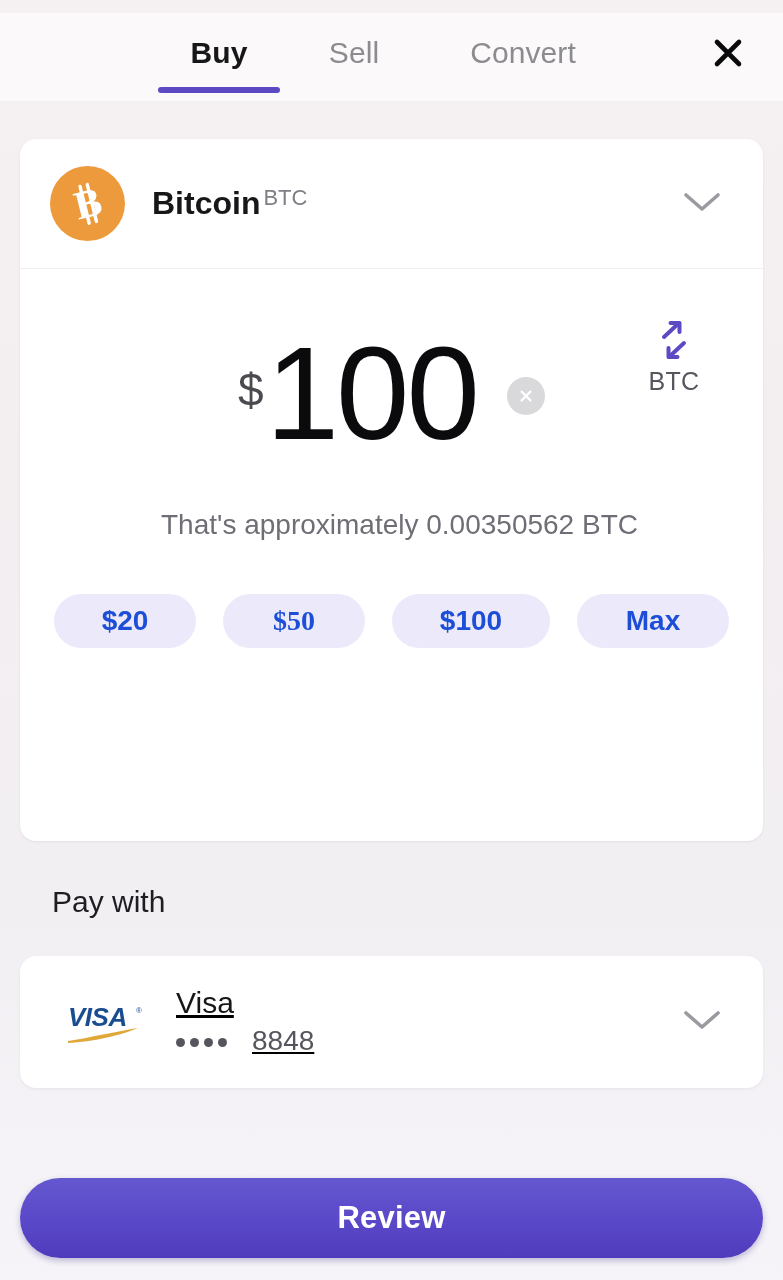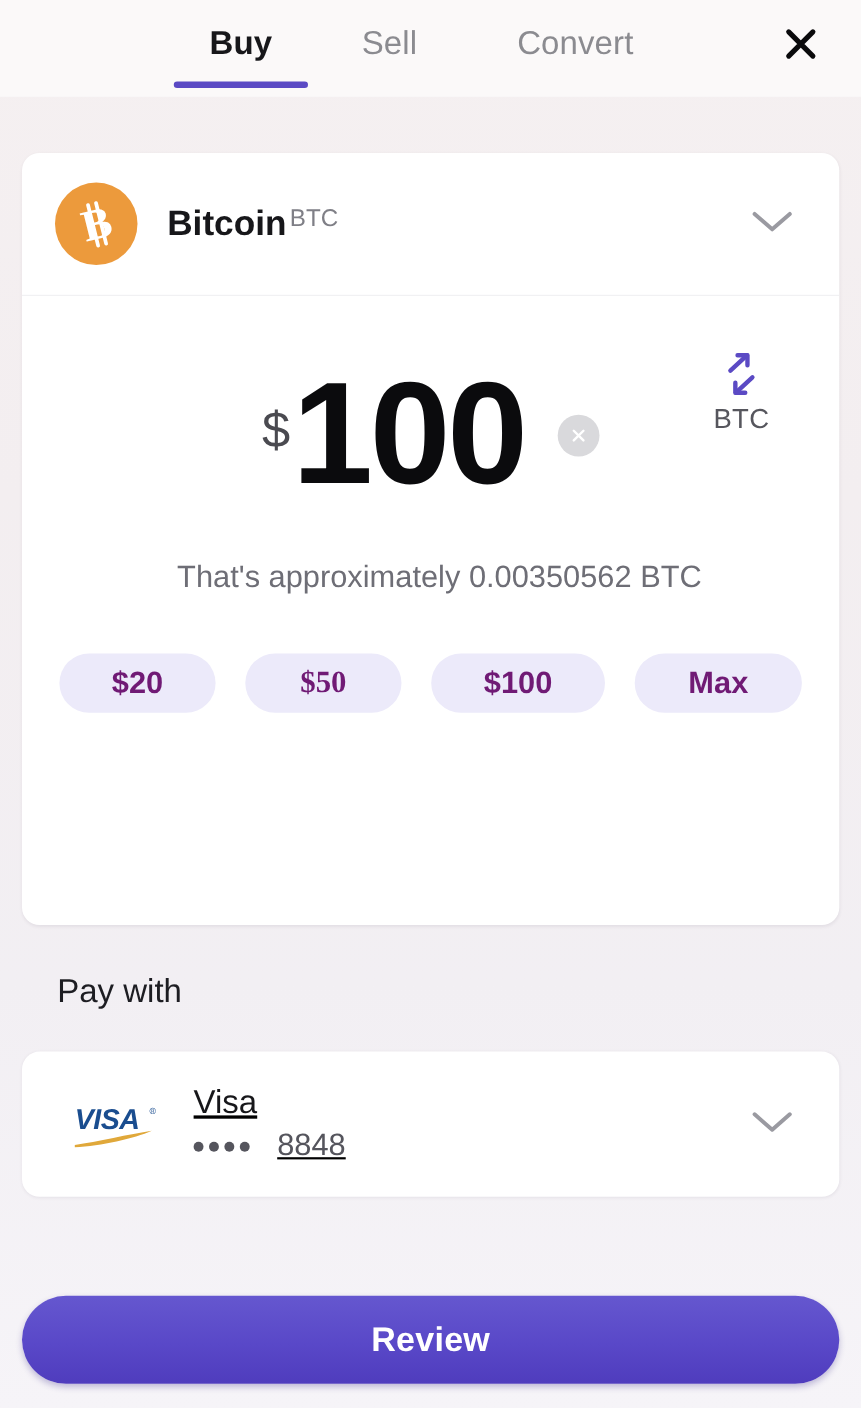"Buy" .tabbar { top: 0 -> 13px }
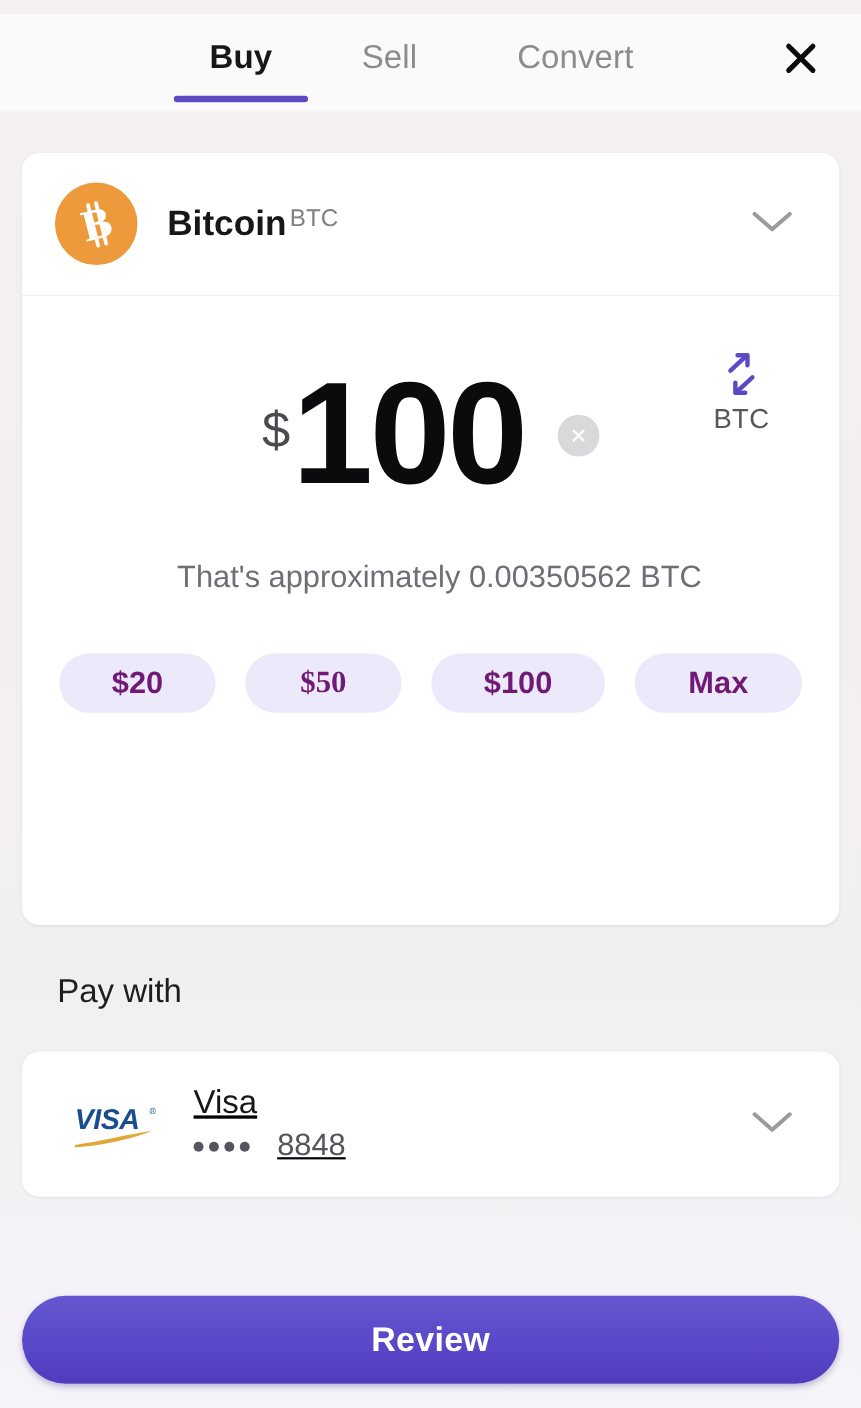"100" .amount-value { font-weight: 700 -> 400 }
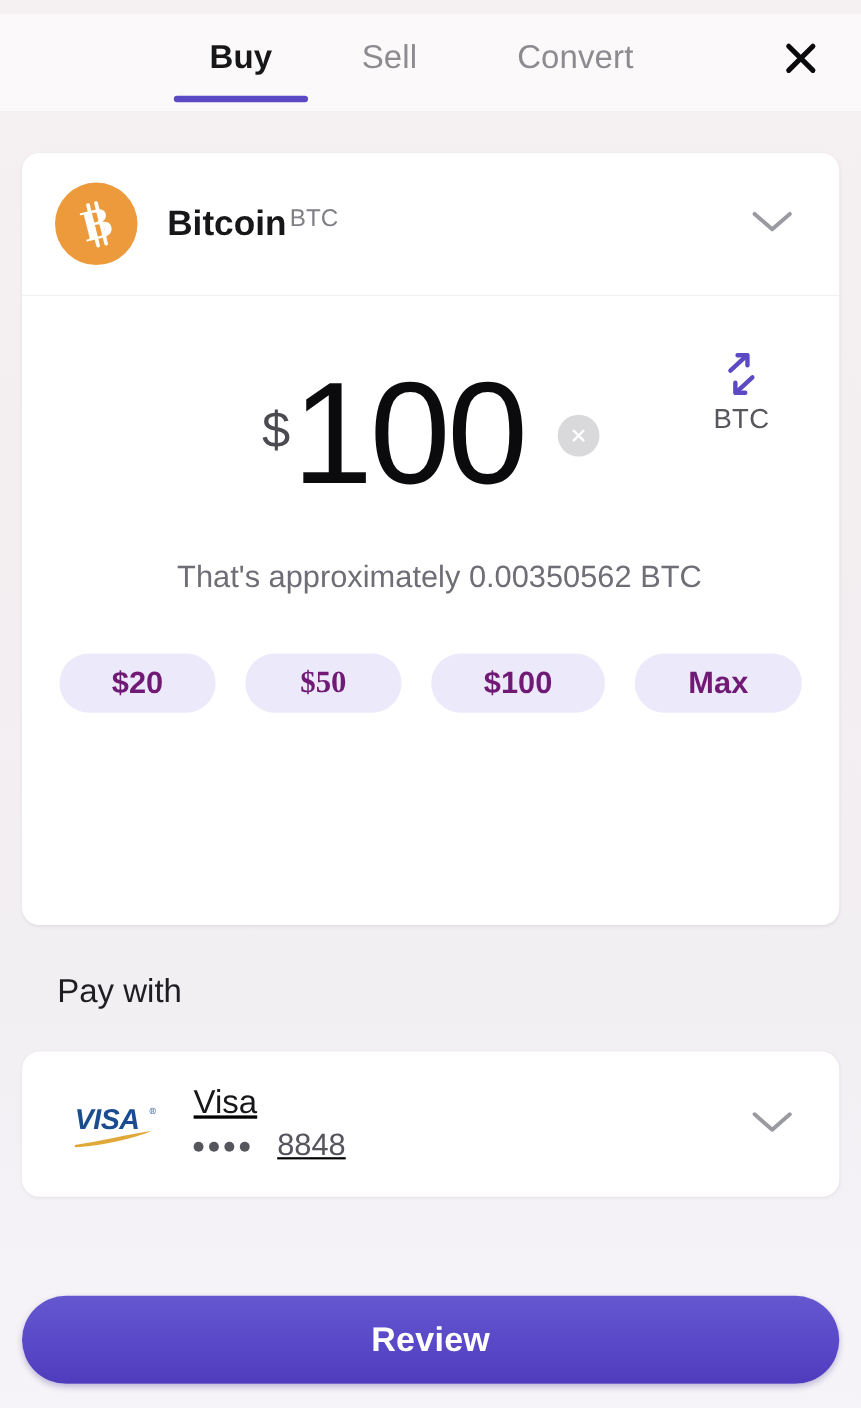"$20" .quick { color: #701a75 -> #1d4ed8 }
